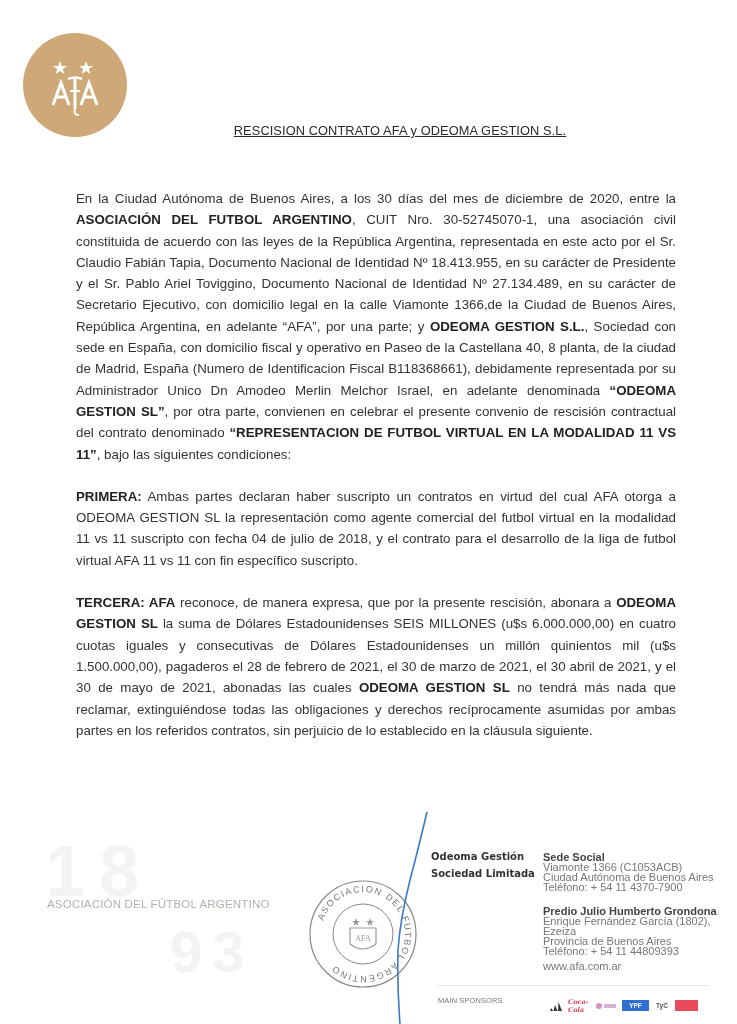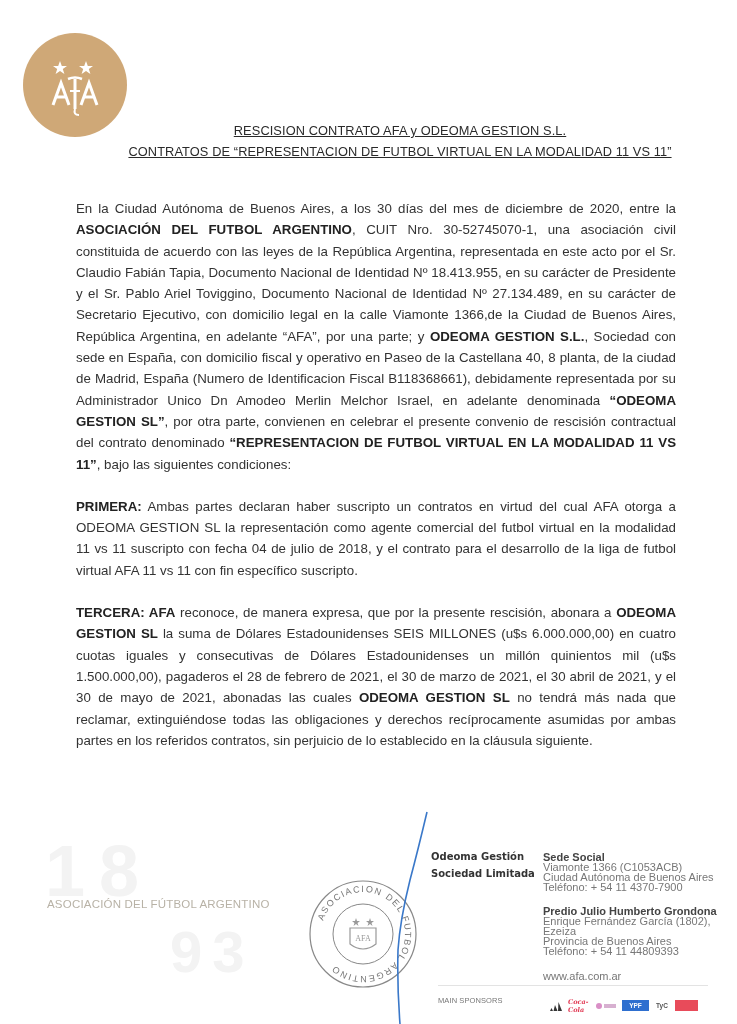"CONTRATOS DE “REPRESENTACION DE FUTBOL" div.title-line { html: <div>CONTRATOS DE “REPRESENTACION DE FUTBOL VIRTUAL EN LA MODALIDAD 11 VS 11”</div> -> none }
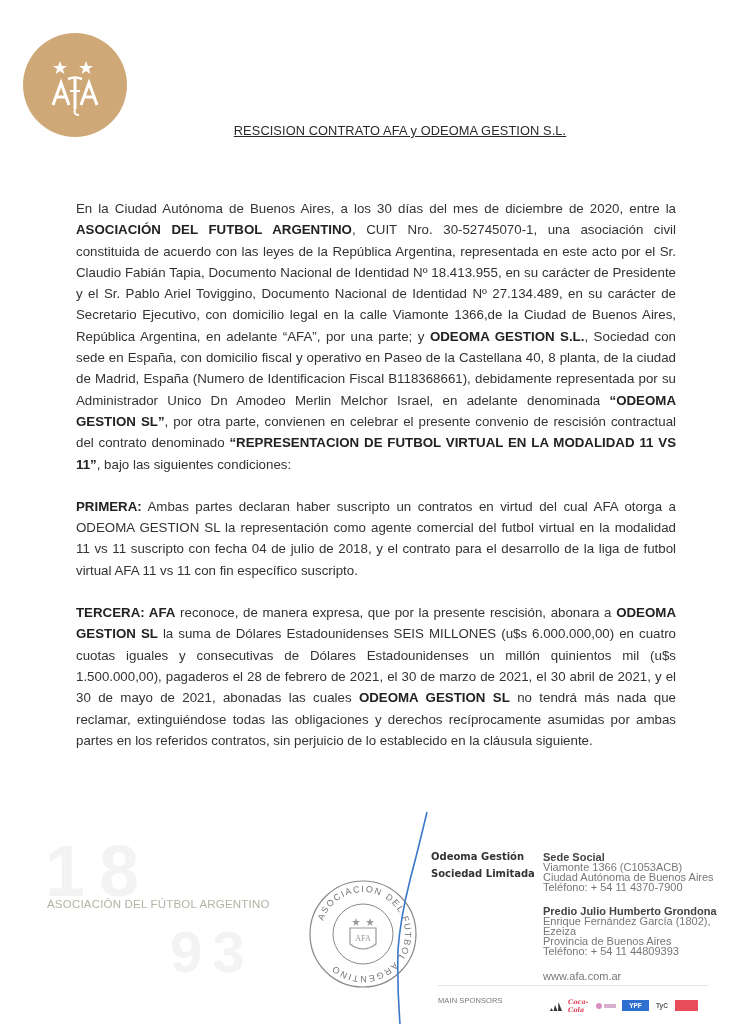"En la Ciudad Autónoma de" .body-text { top: 198px -> 188px }
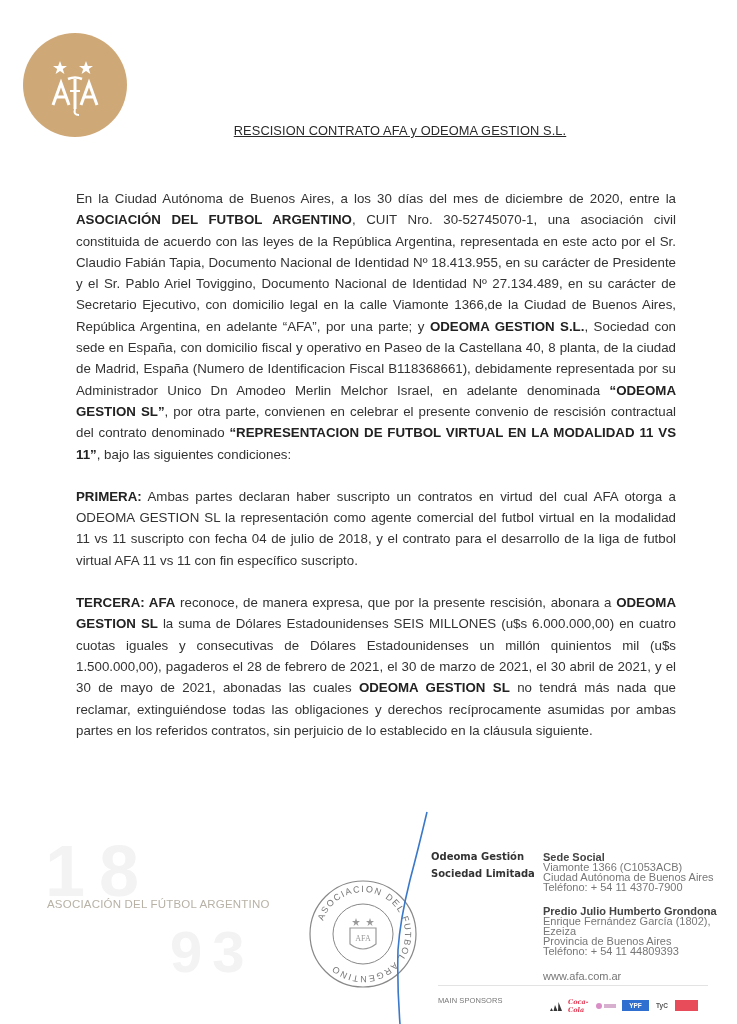"www.afa.com.ar" .contact .web { margin-top: 15px -> 5px }
